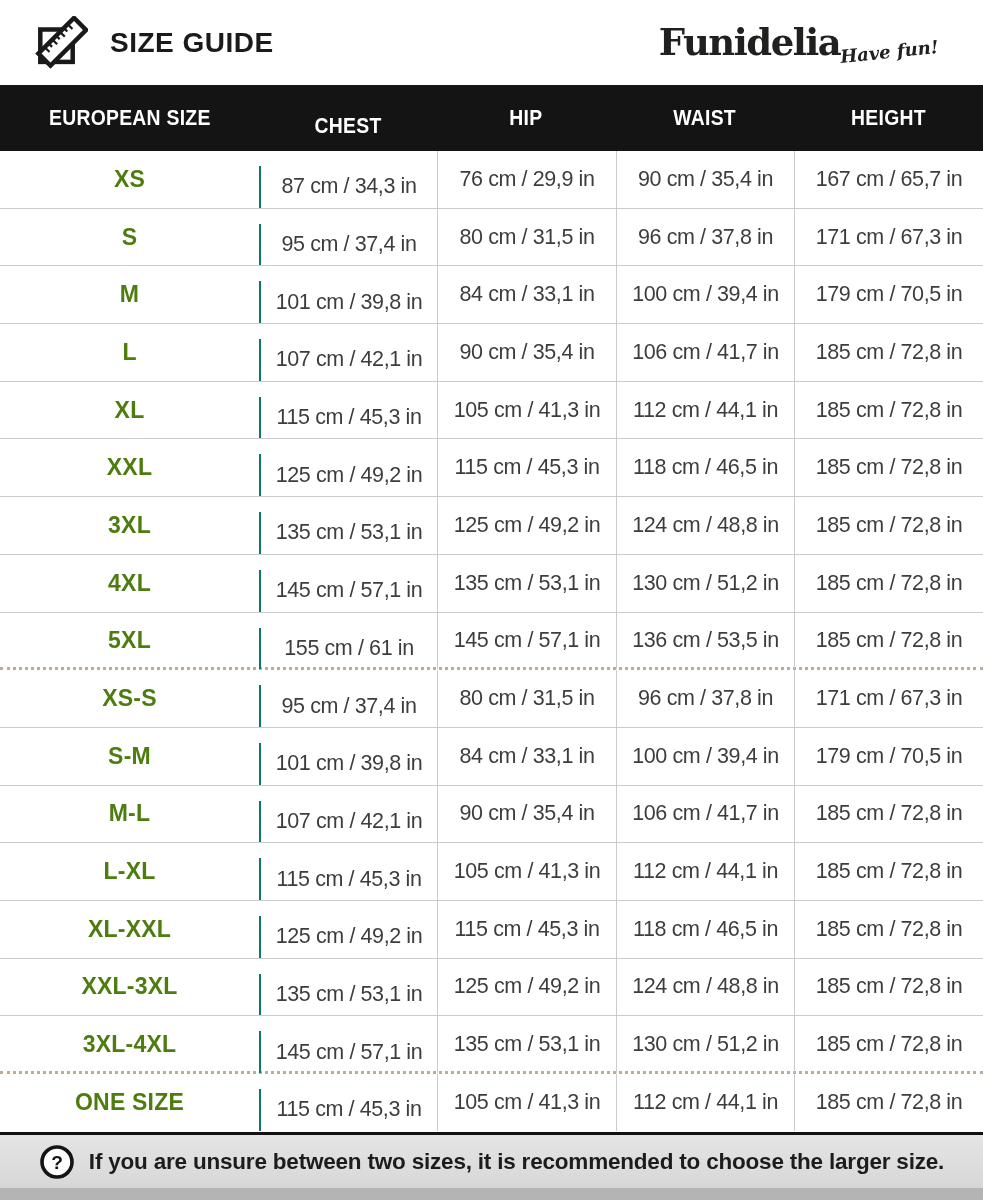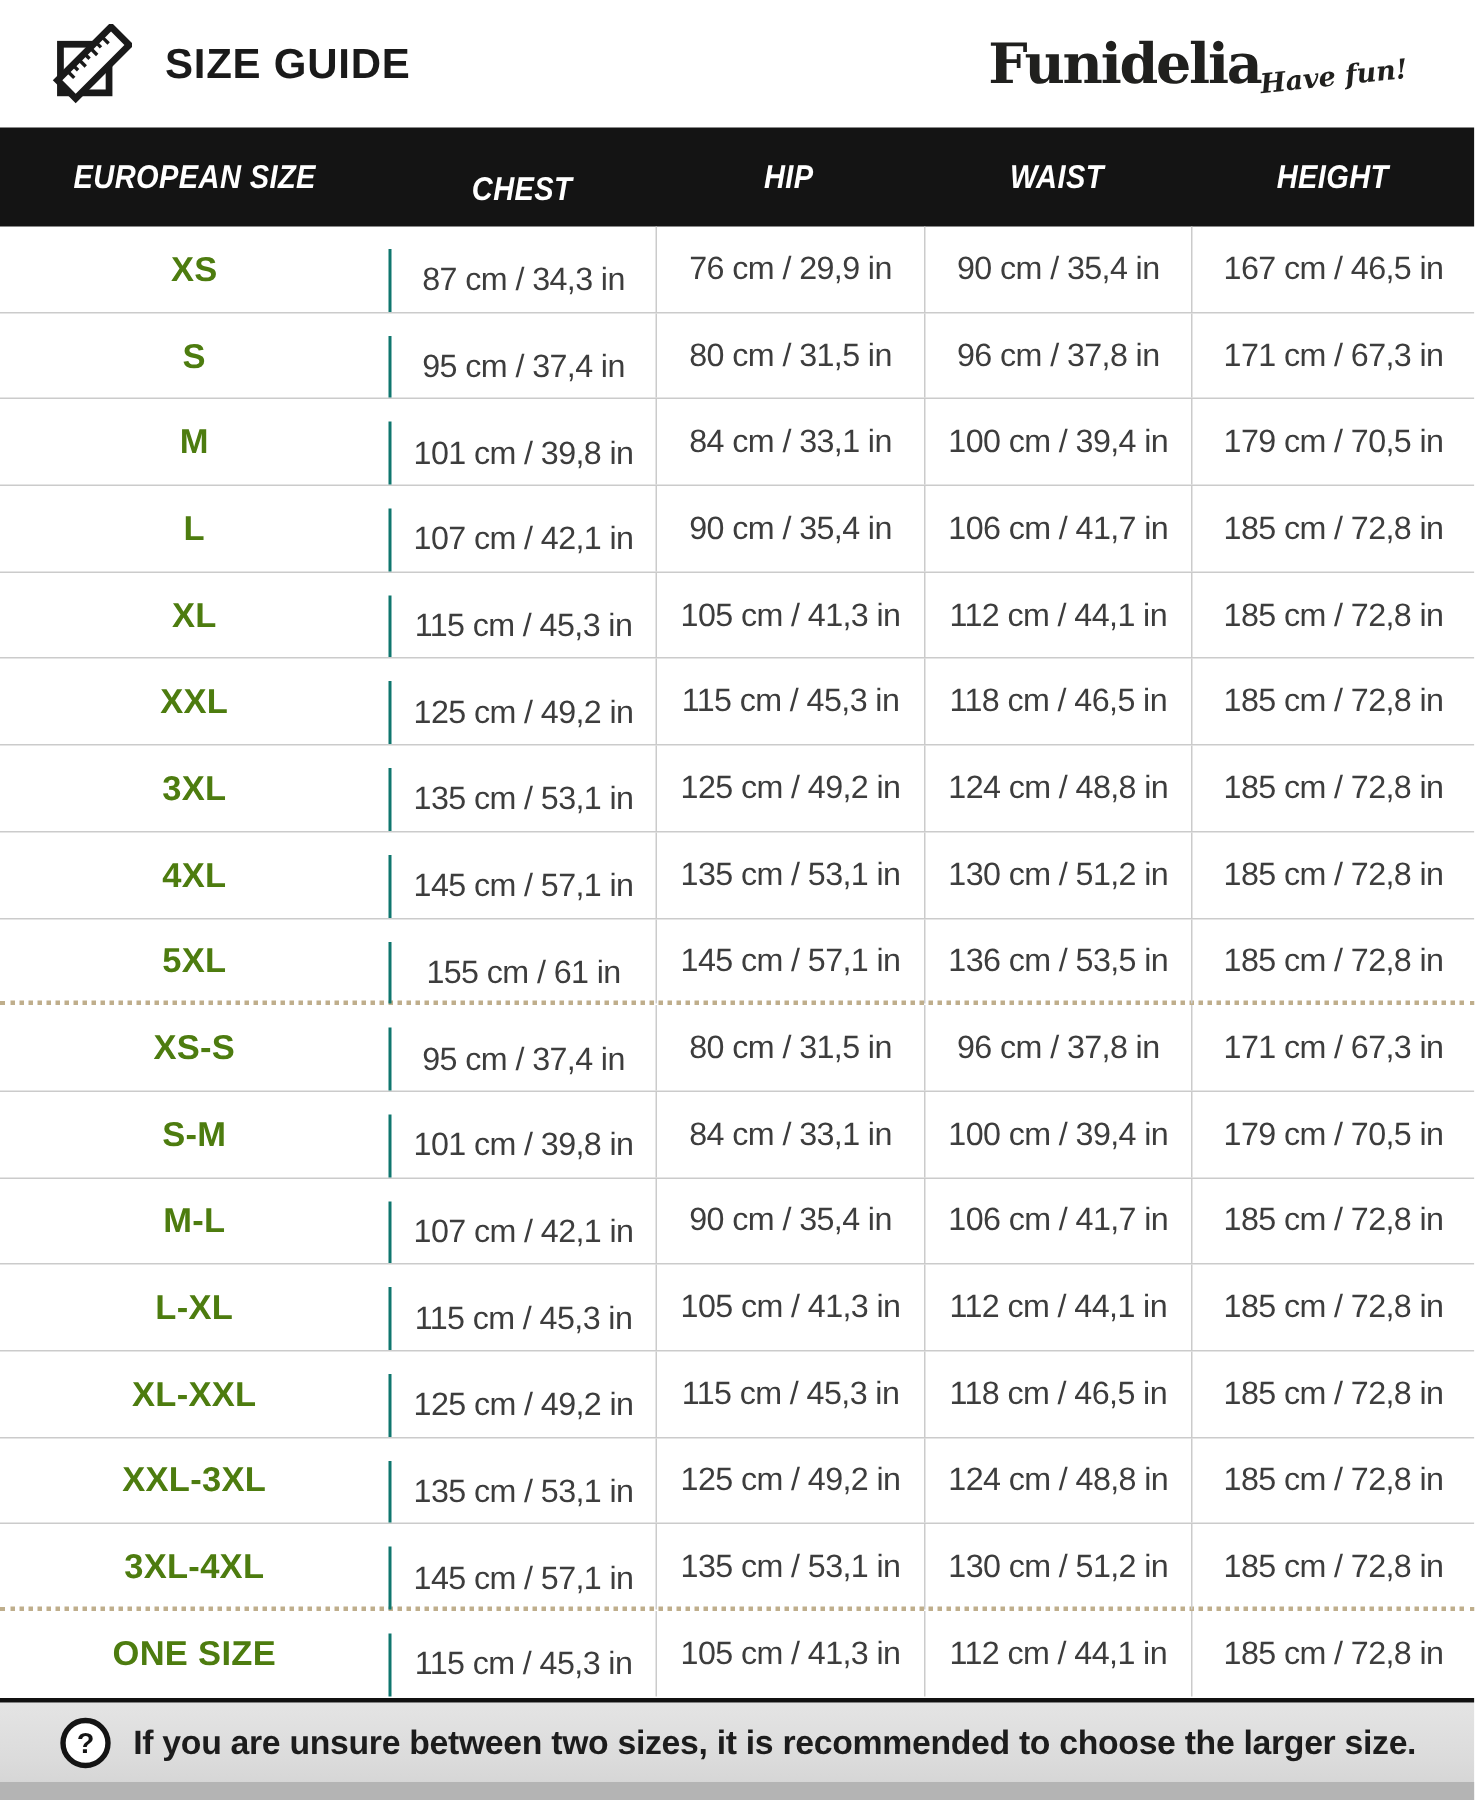"EUROPEAN SIZE" .hcell { font-style: italic -> none }
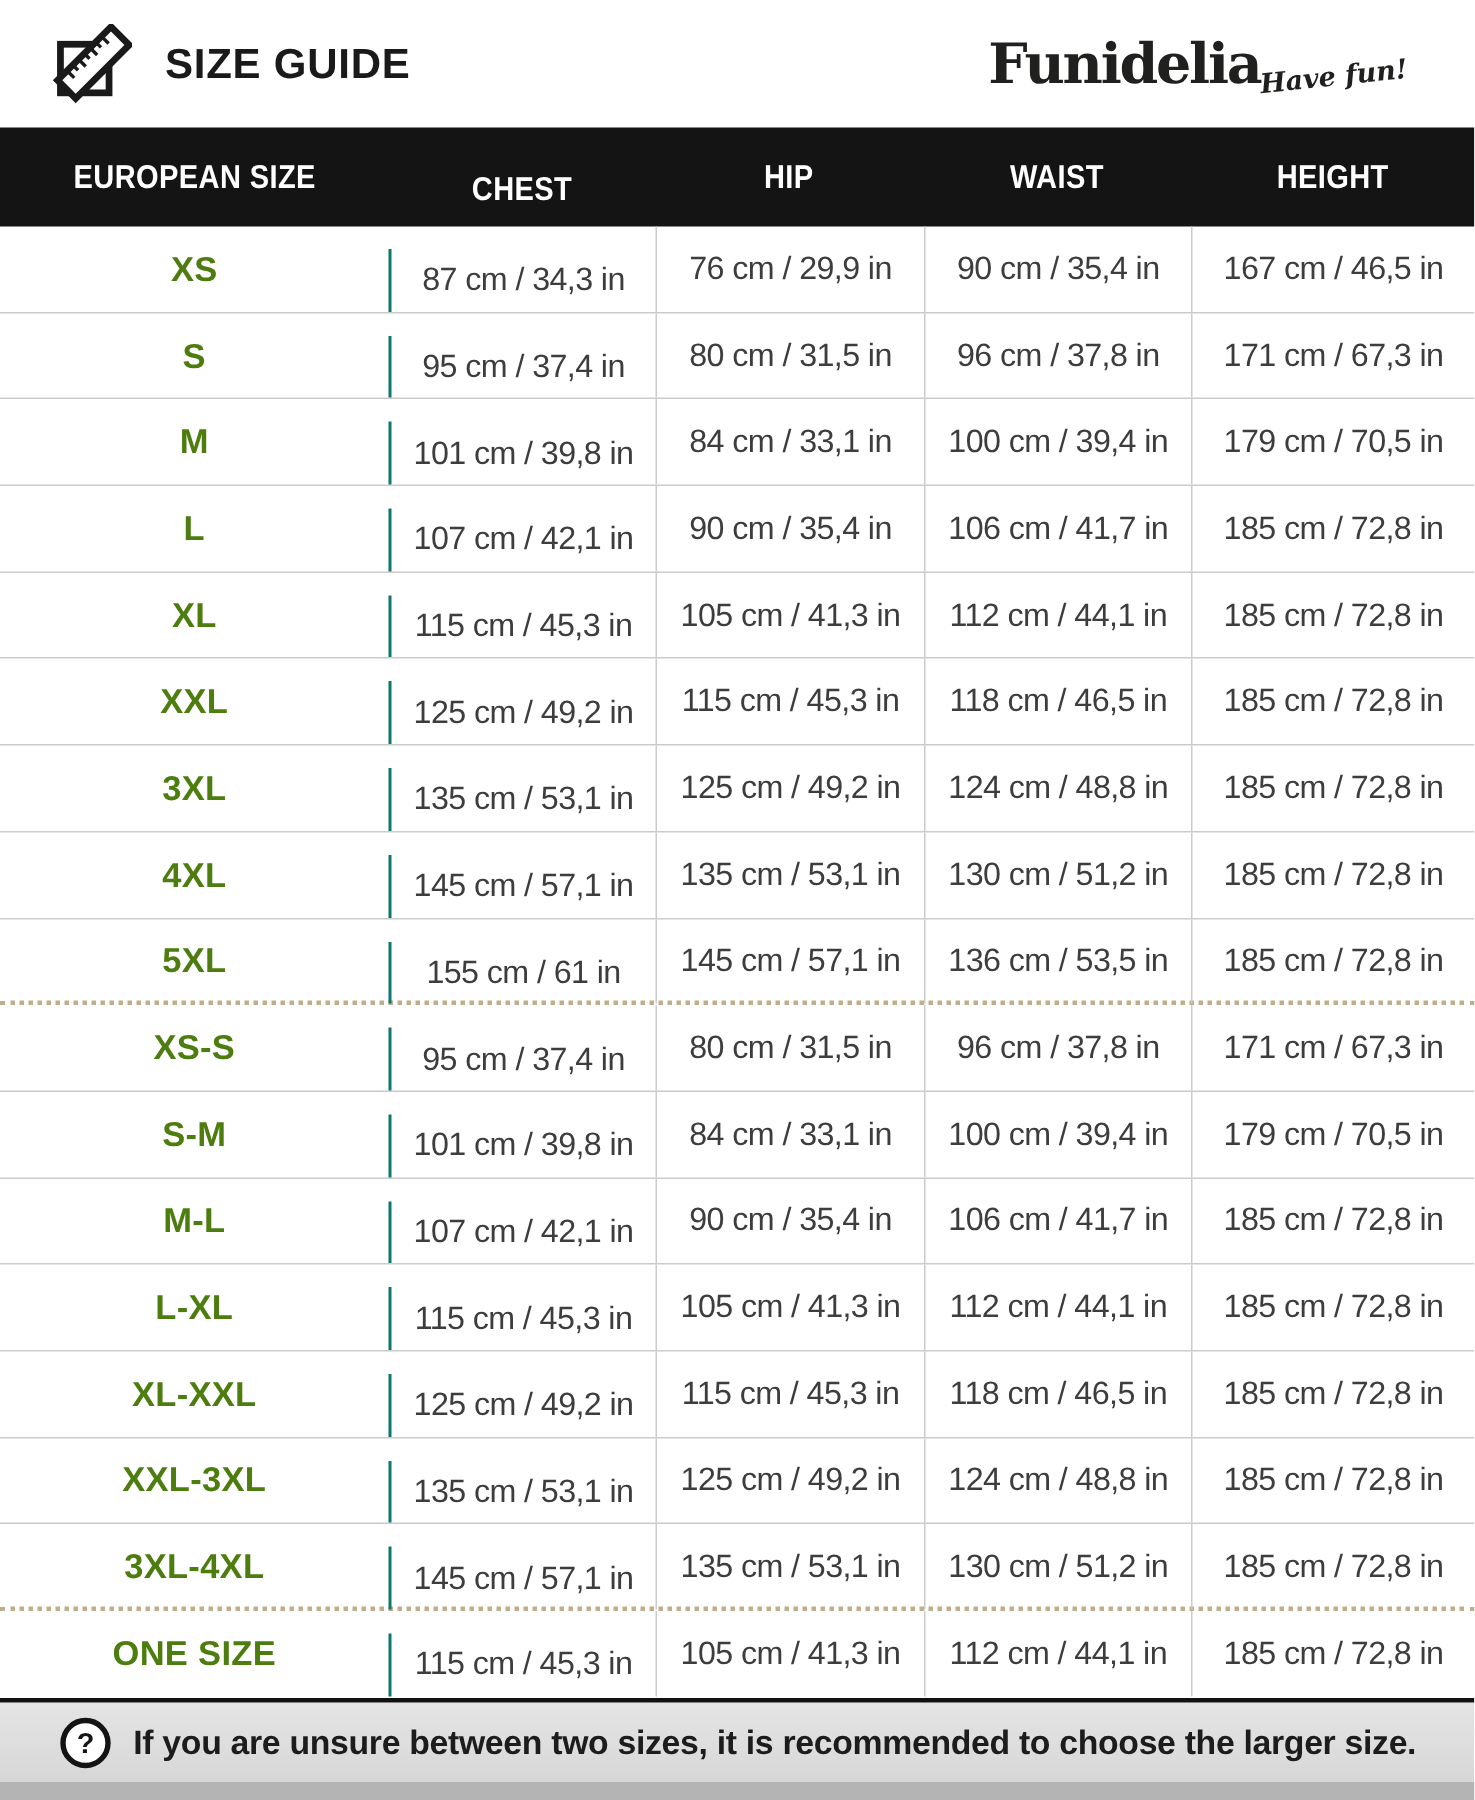"167 cm / 46,5 in" div.cell { text: 46,5 -> 65,7 }
